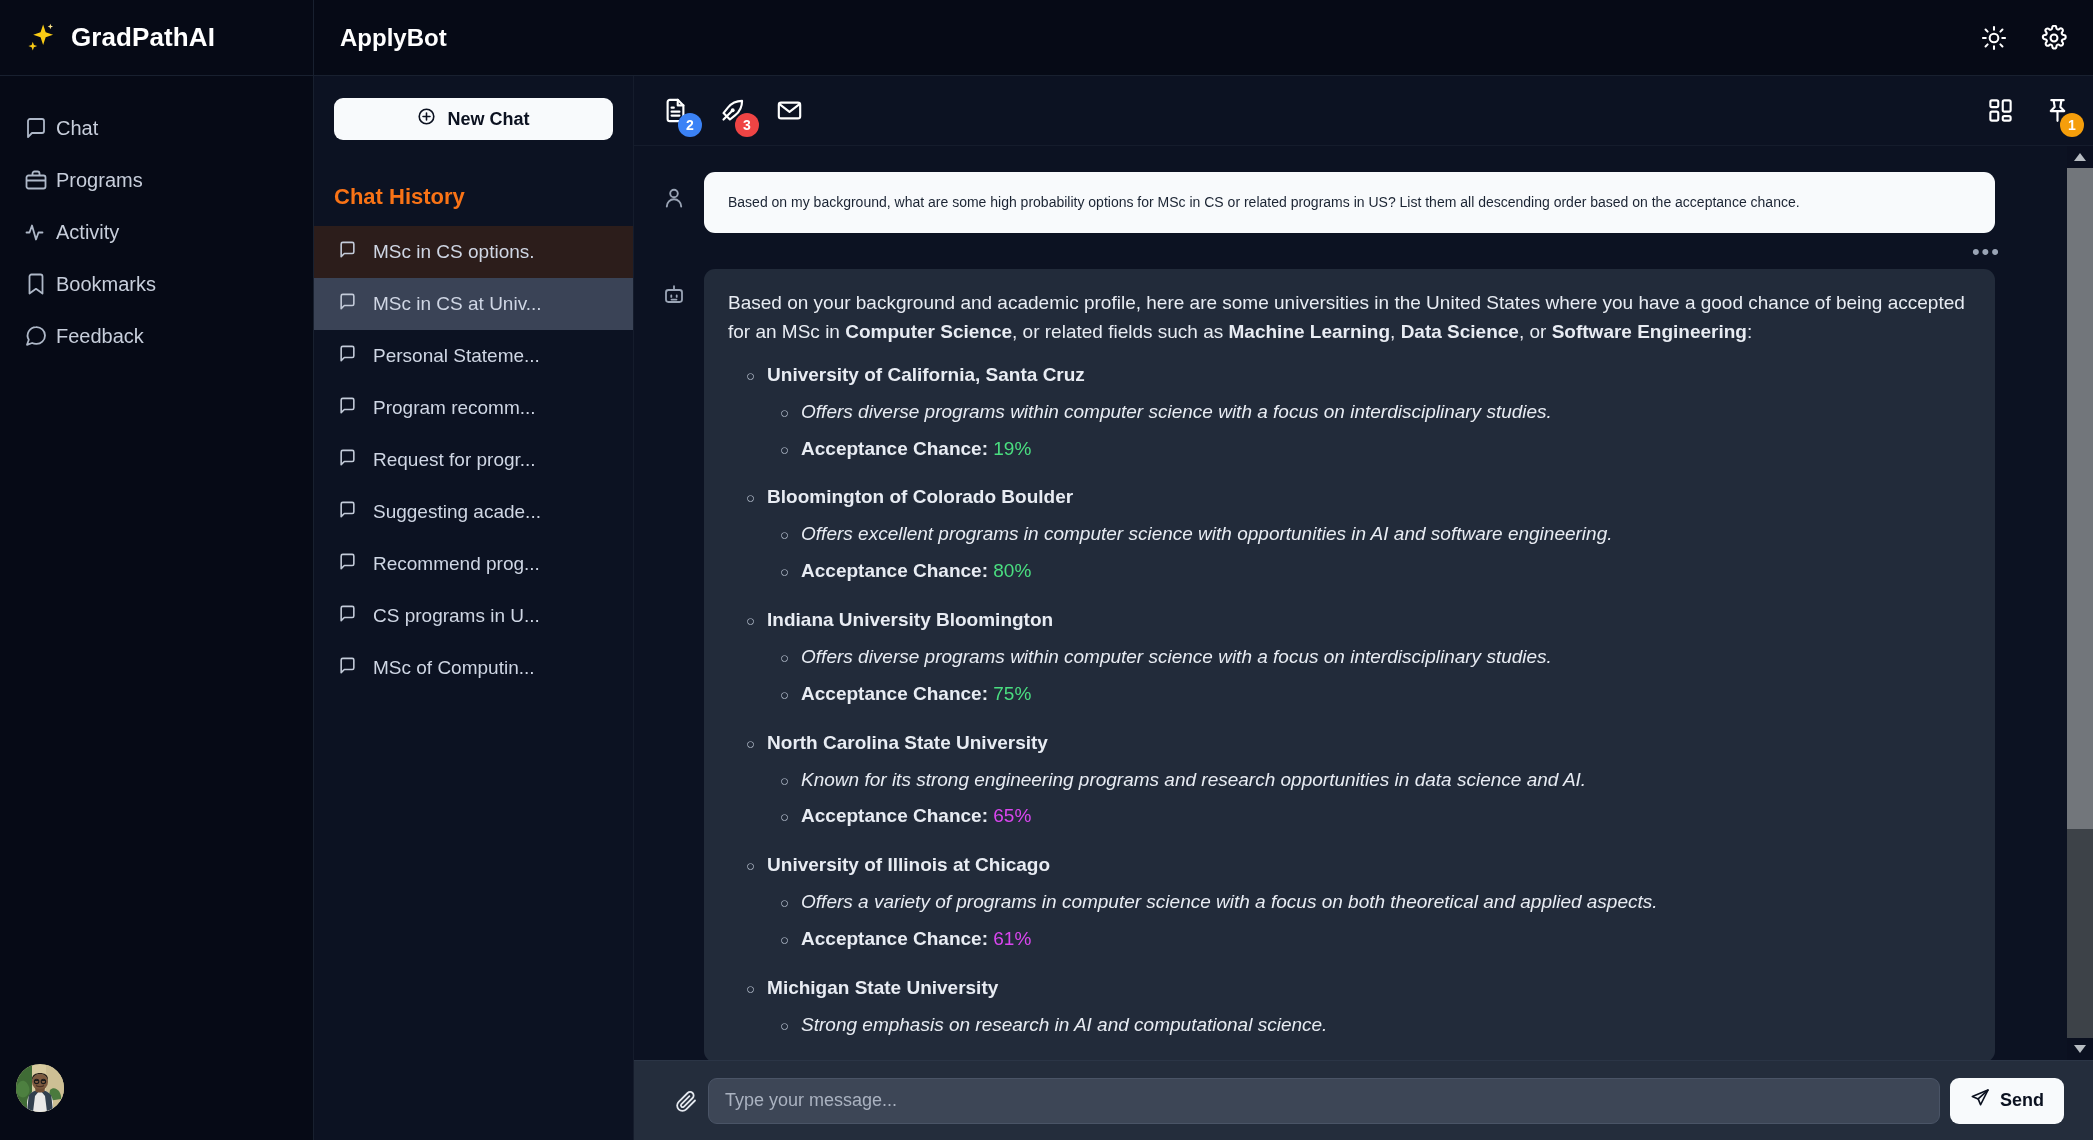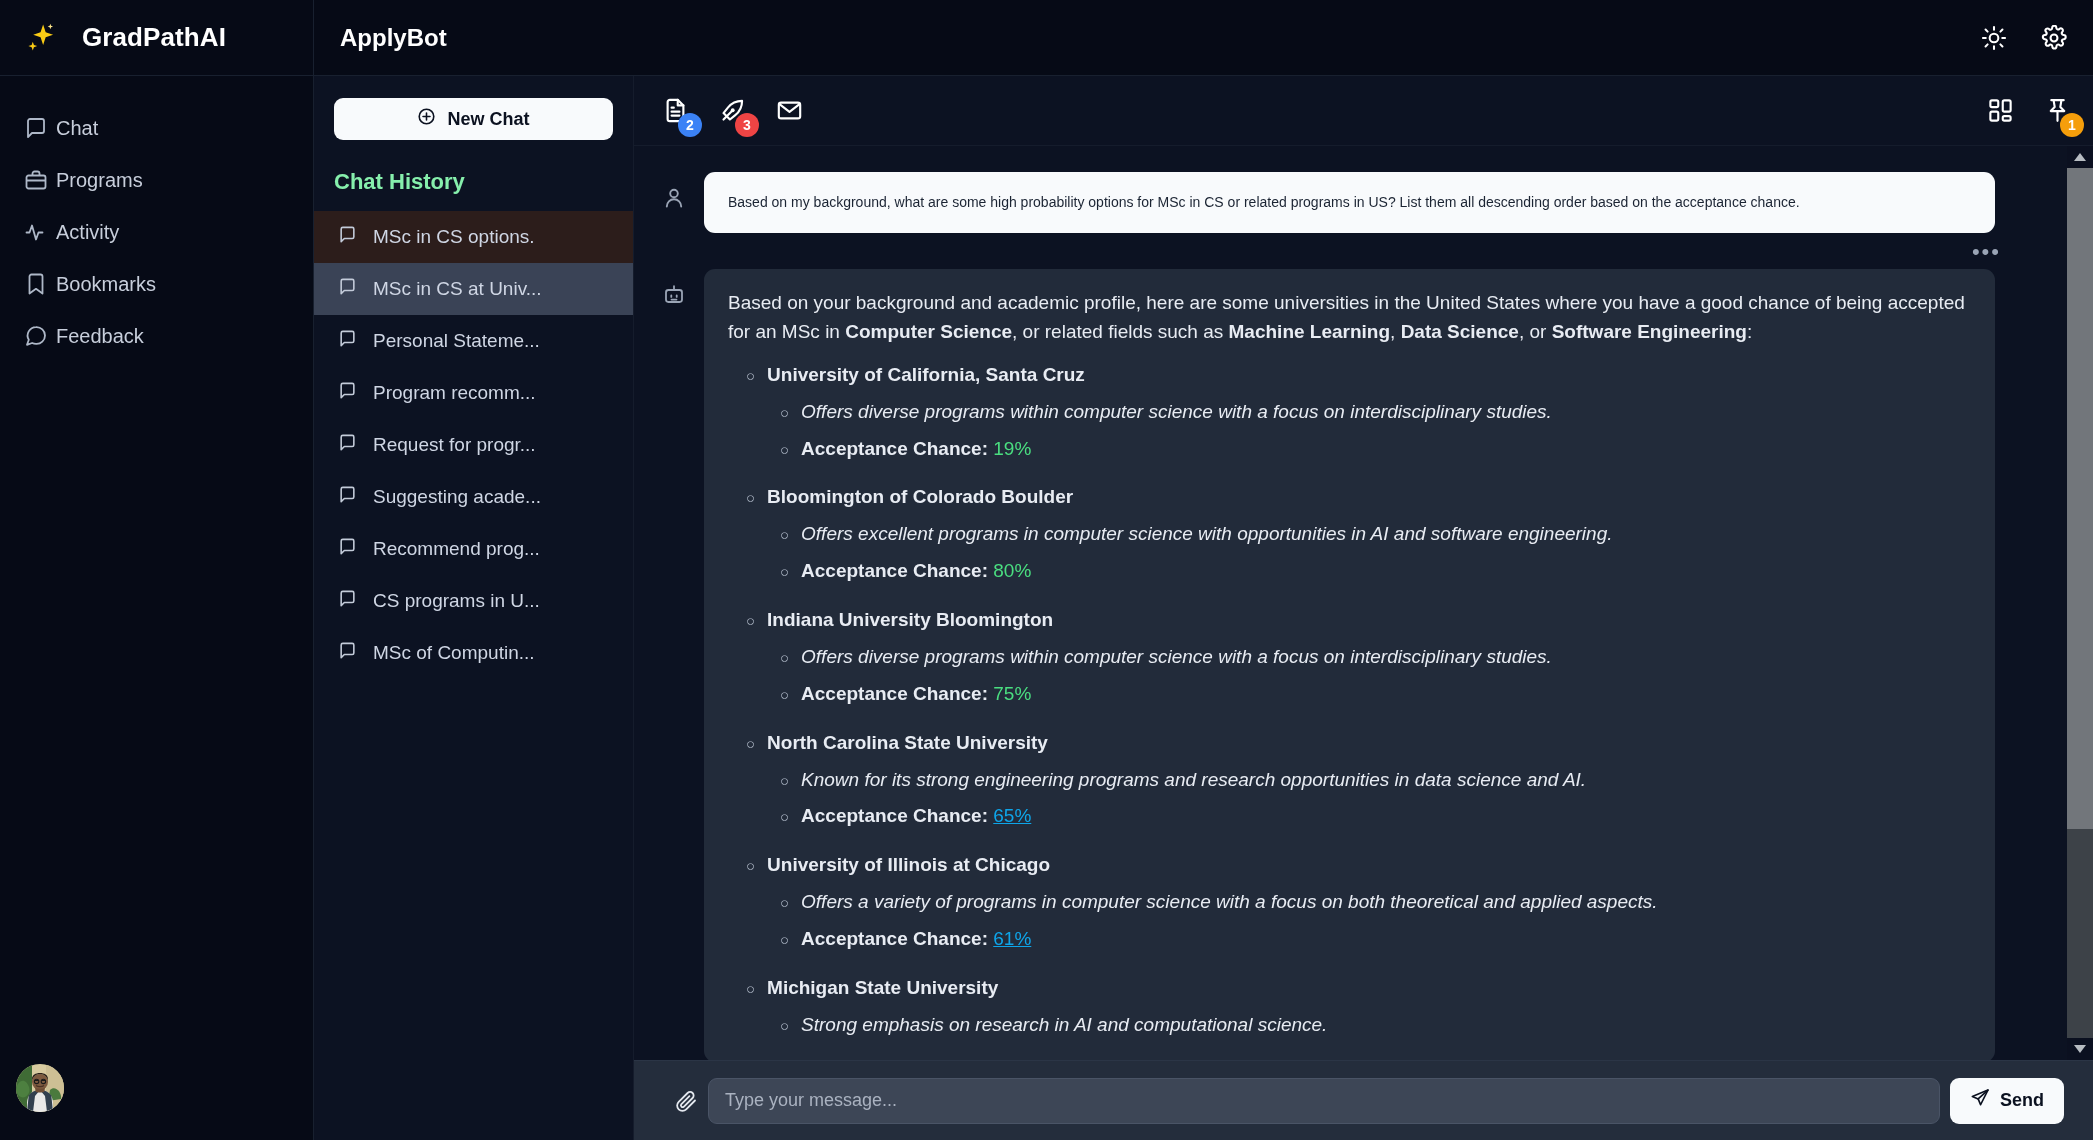"GradPathAI" .brand { gap: 24px -> 13px }
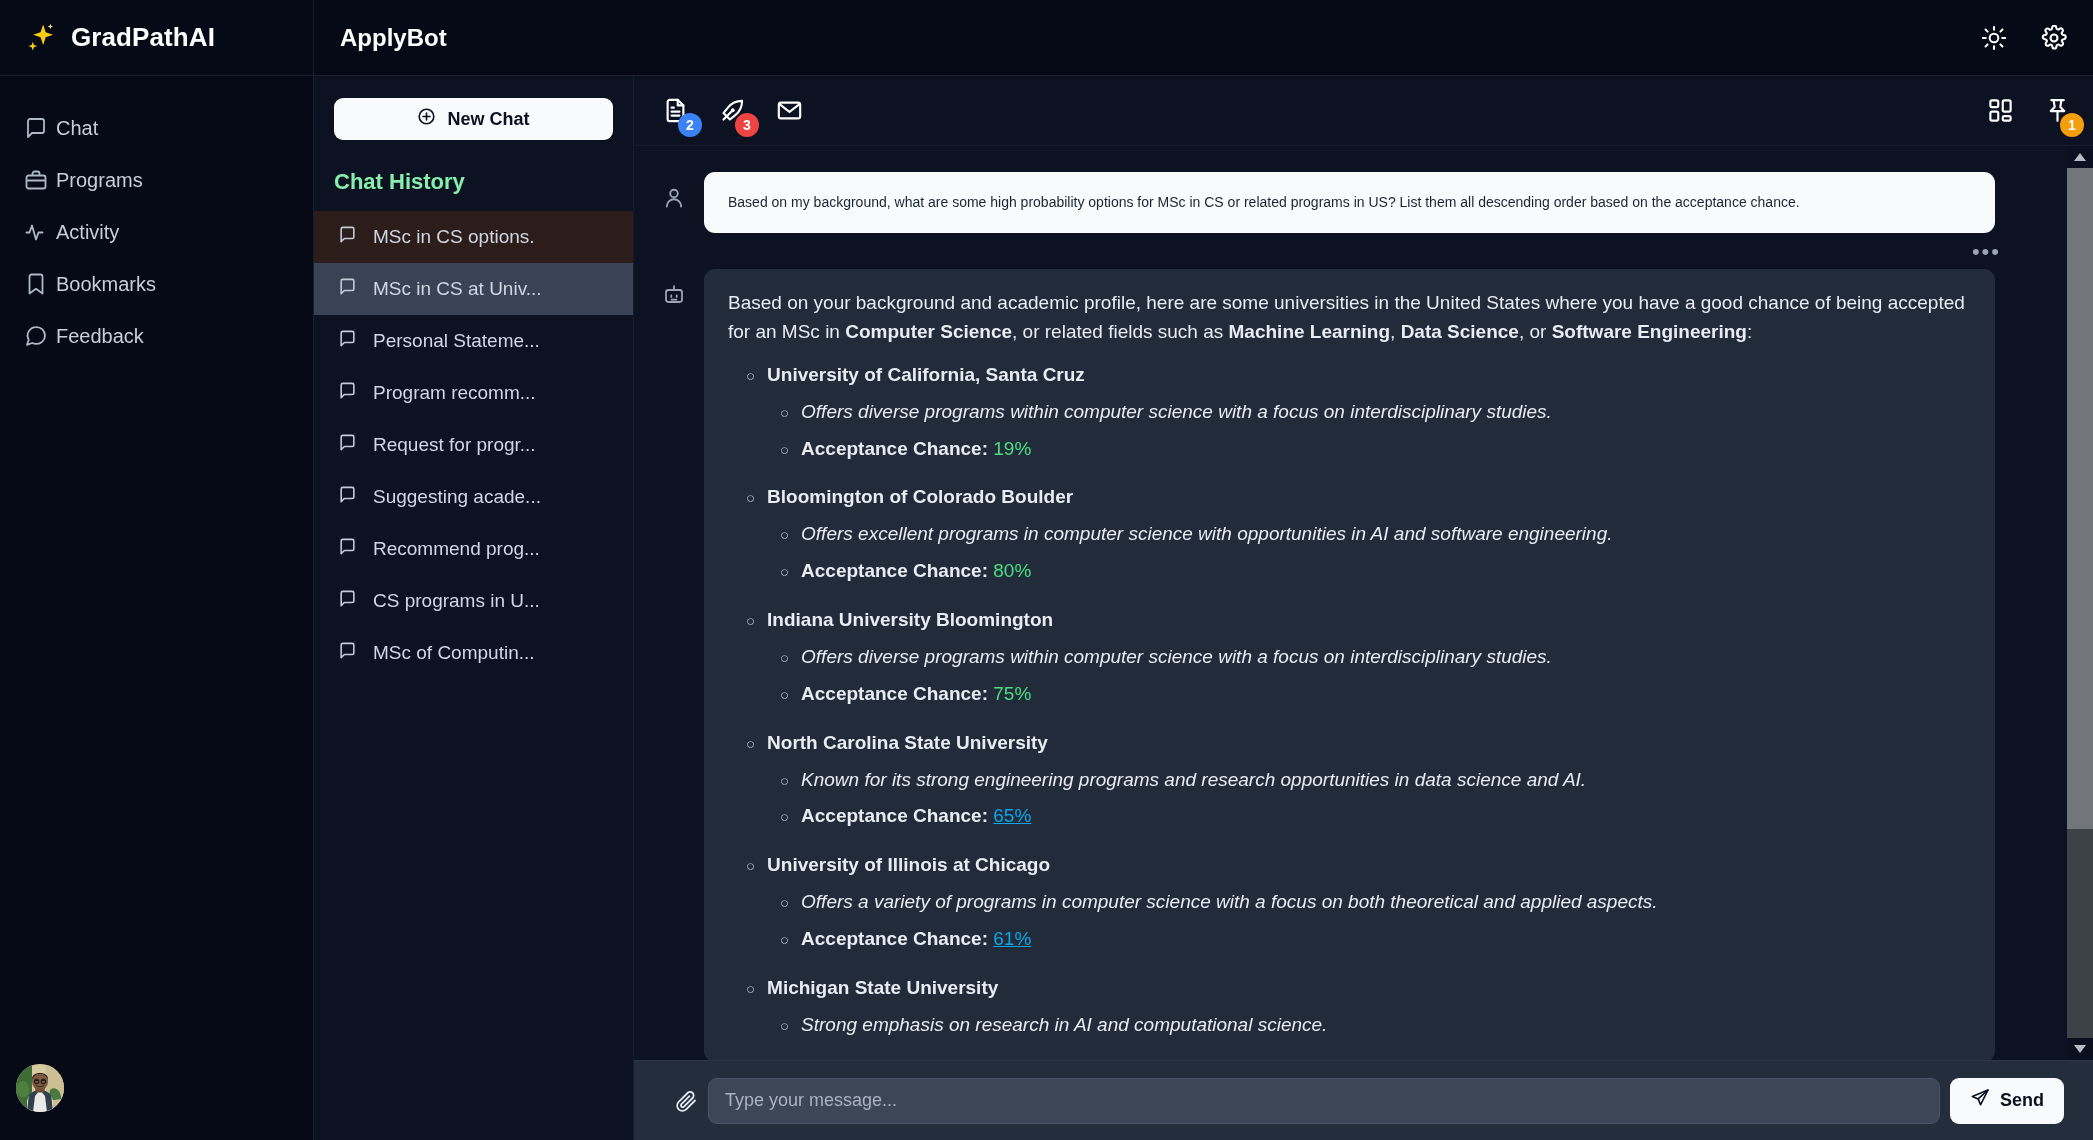"Chat History" .history-title { color: #86efac -> #f97316; padding: 29px 0 16px 20px -> 44px 0 16px 20px }
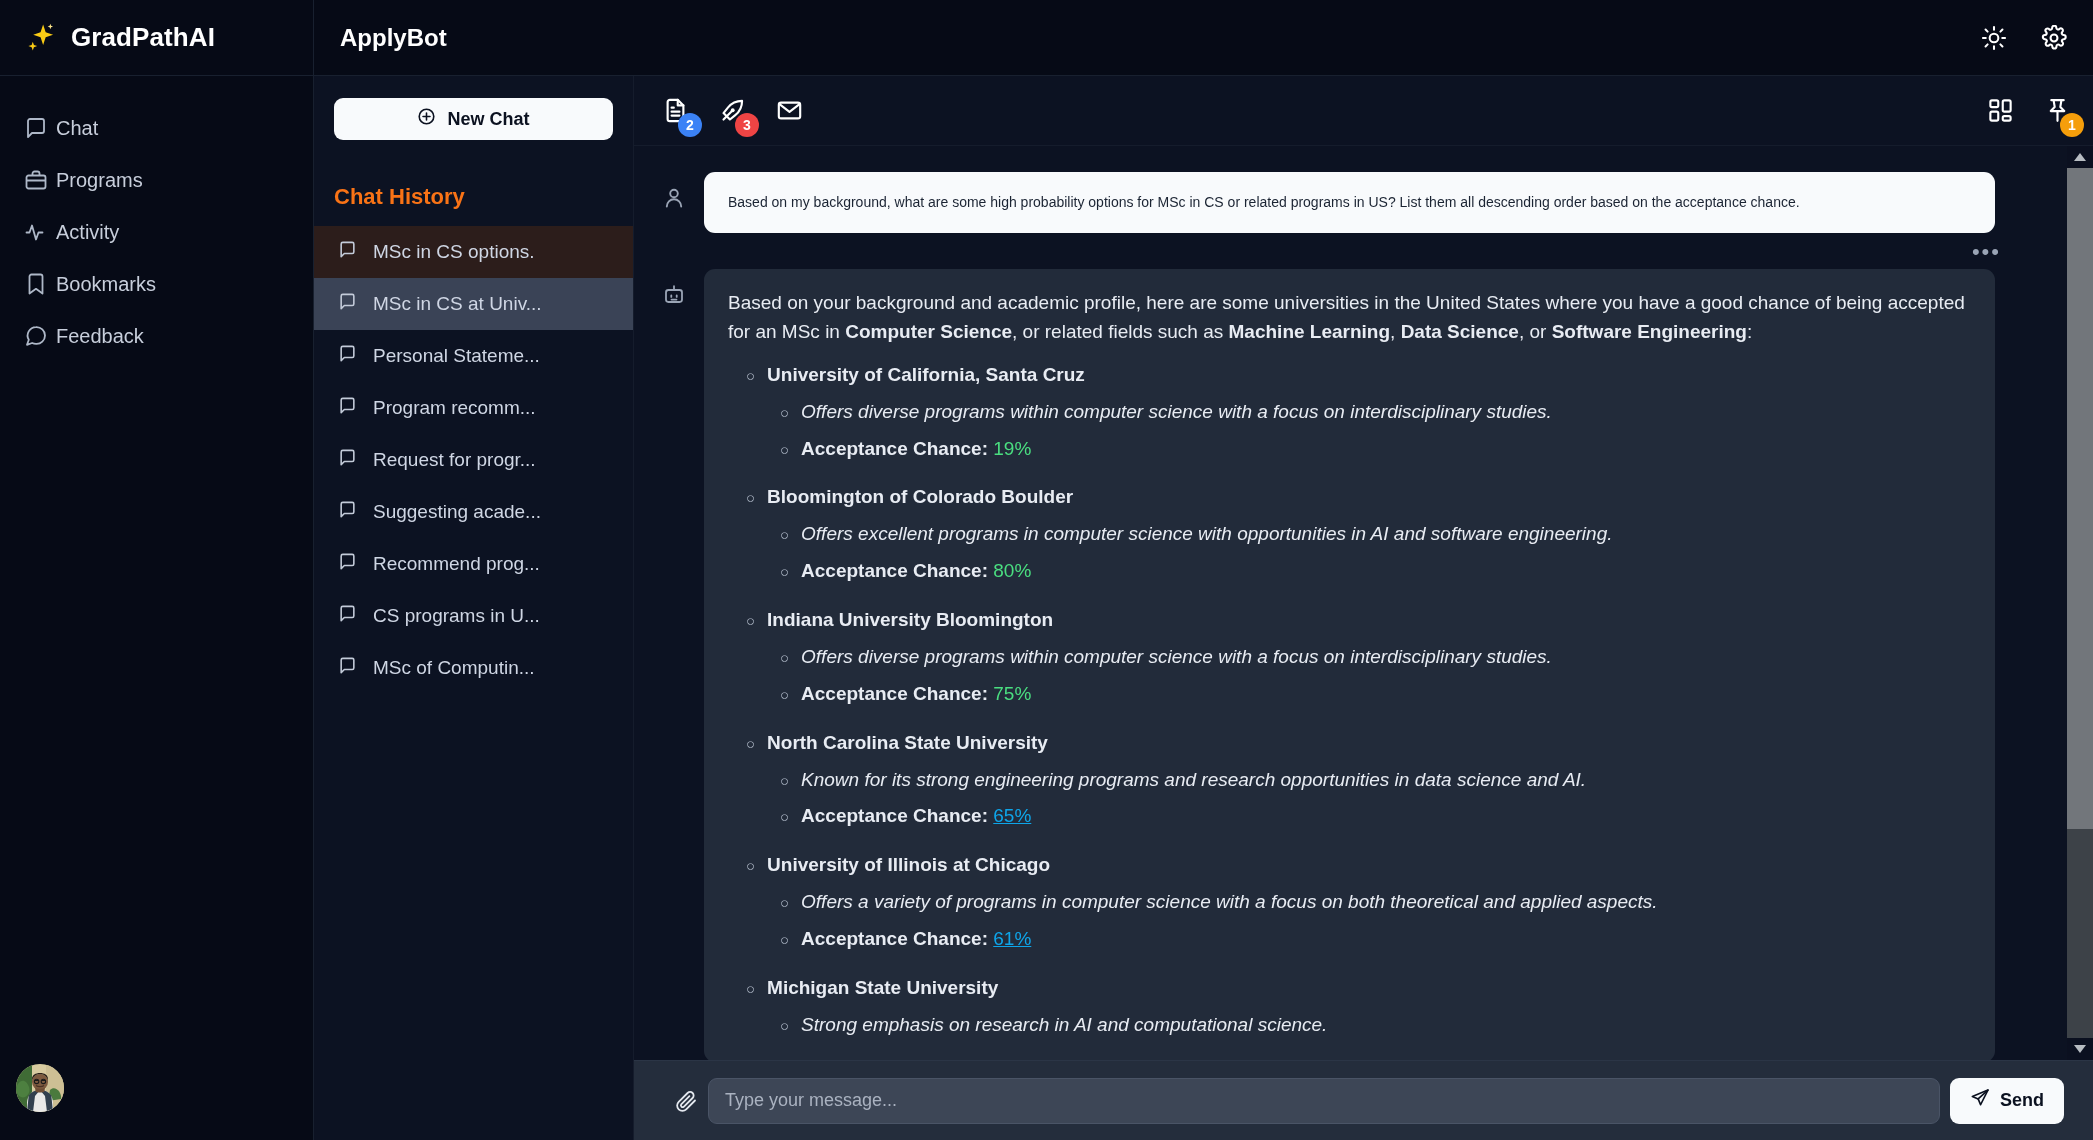"65%" .pct-orange { color: #0ea5e9 -> #d946ef; text-decoration: underline -> none }
